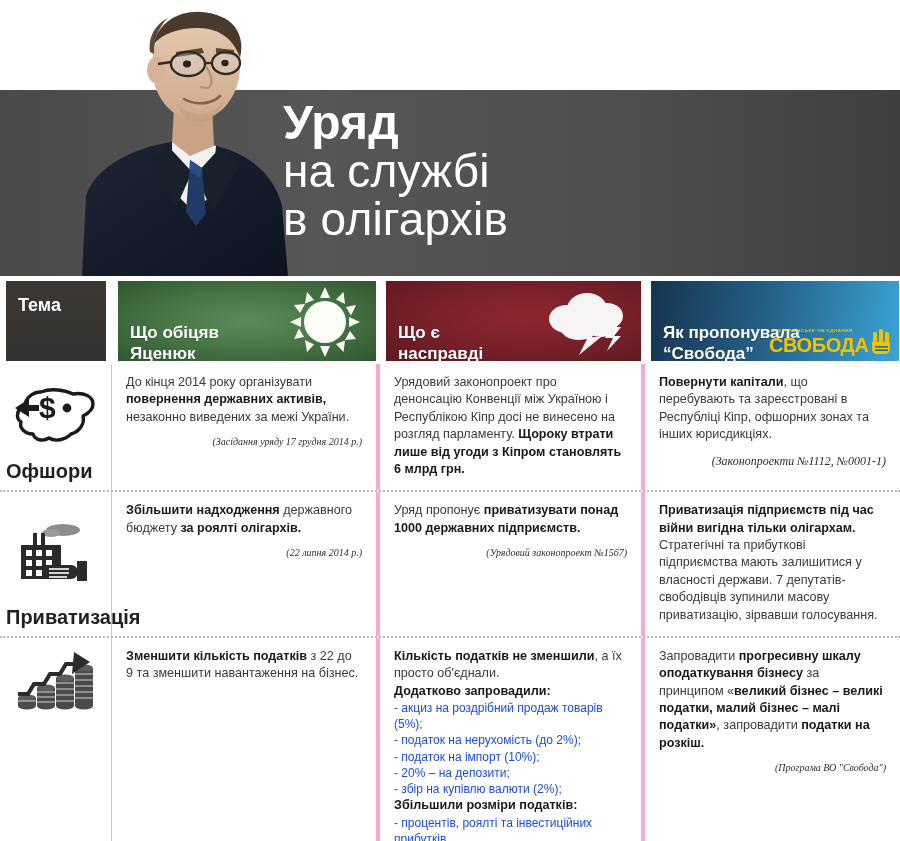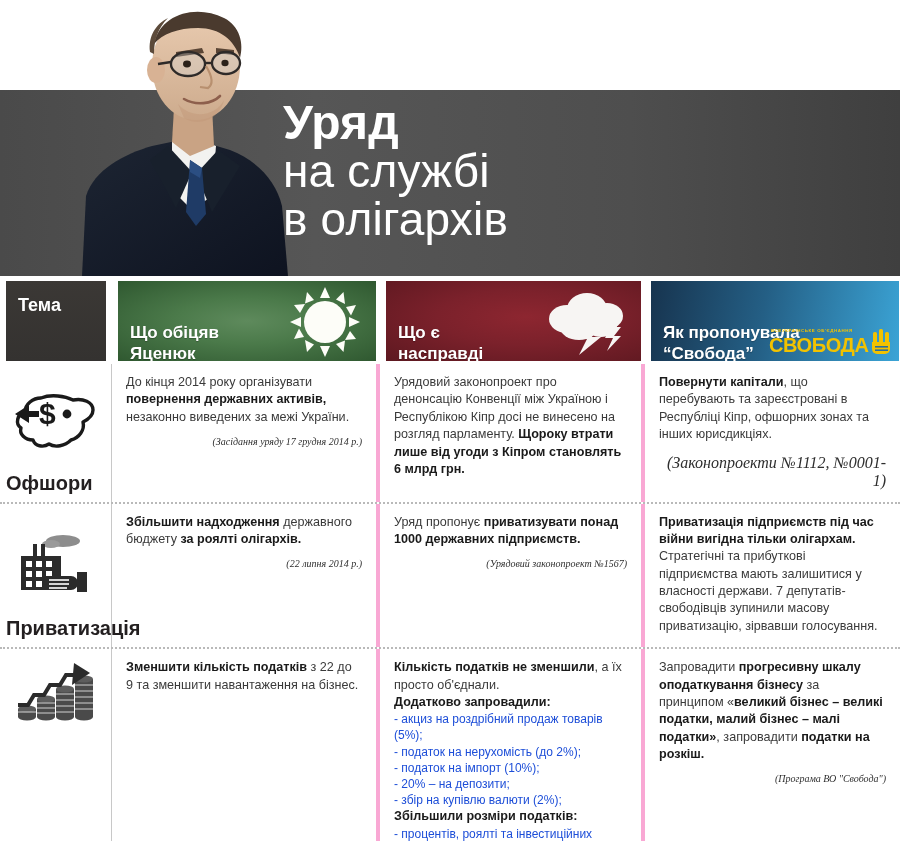"(Законопроекти №1112, №0001-1)" .src.sm { font-size: 16px -> 12px }
